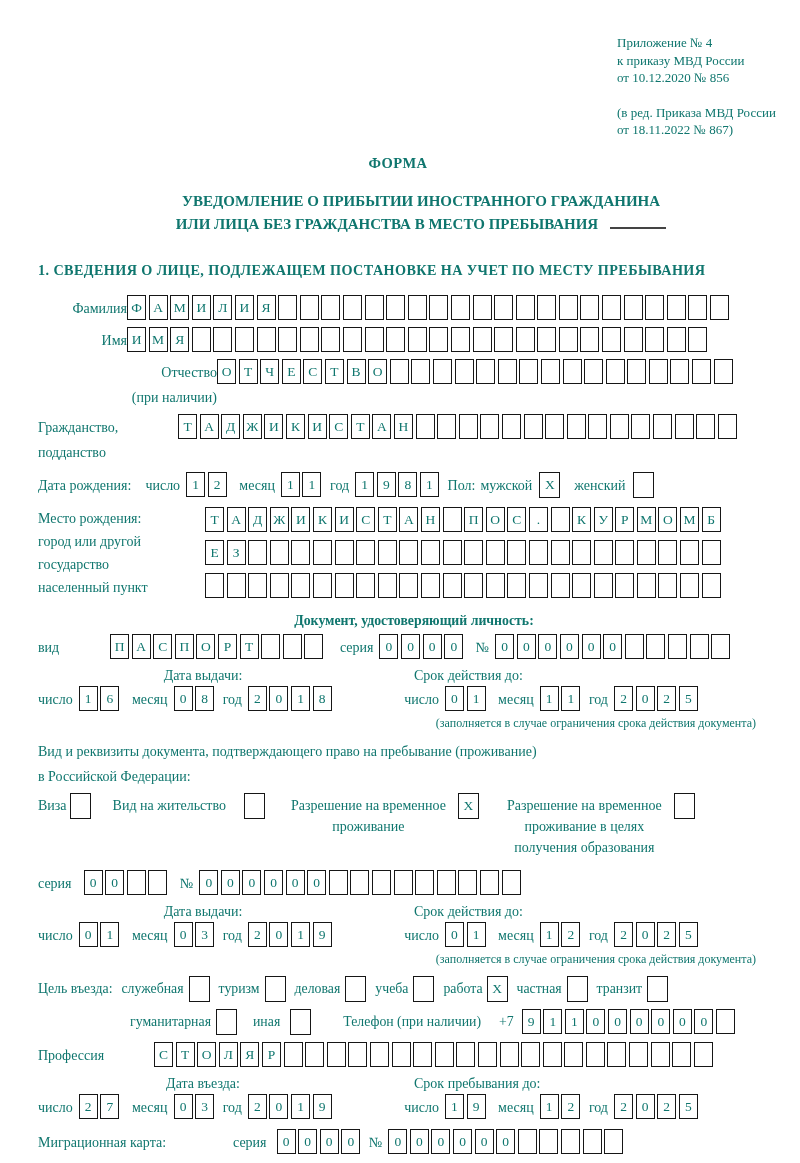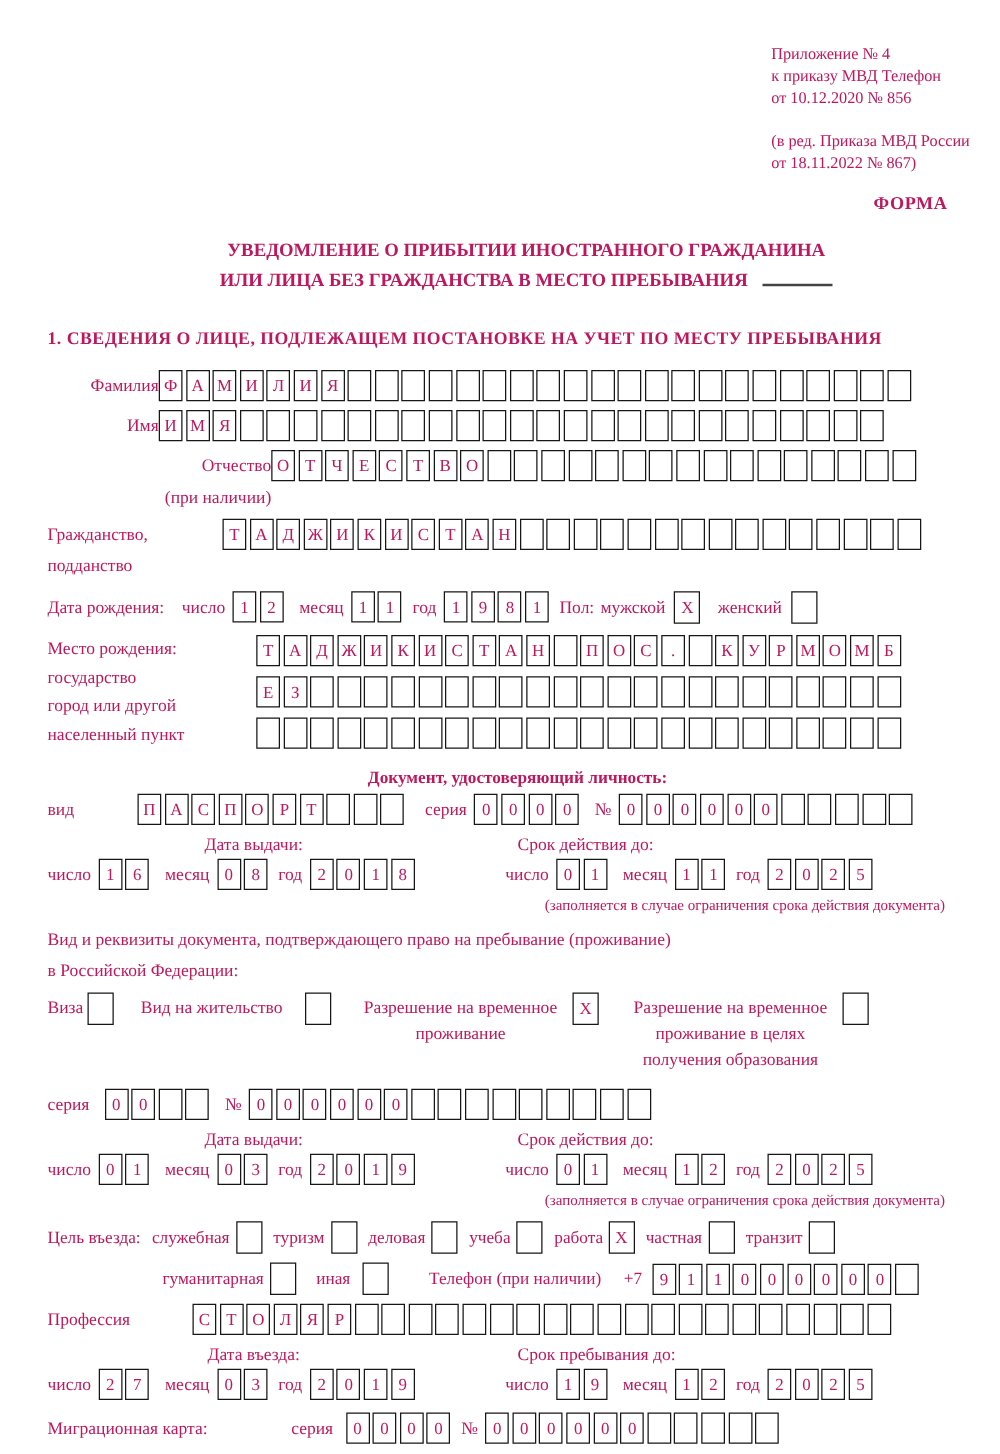"Приложение № 4" .page { color: #be185d -> #0f766e }
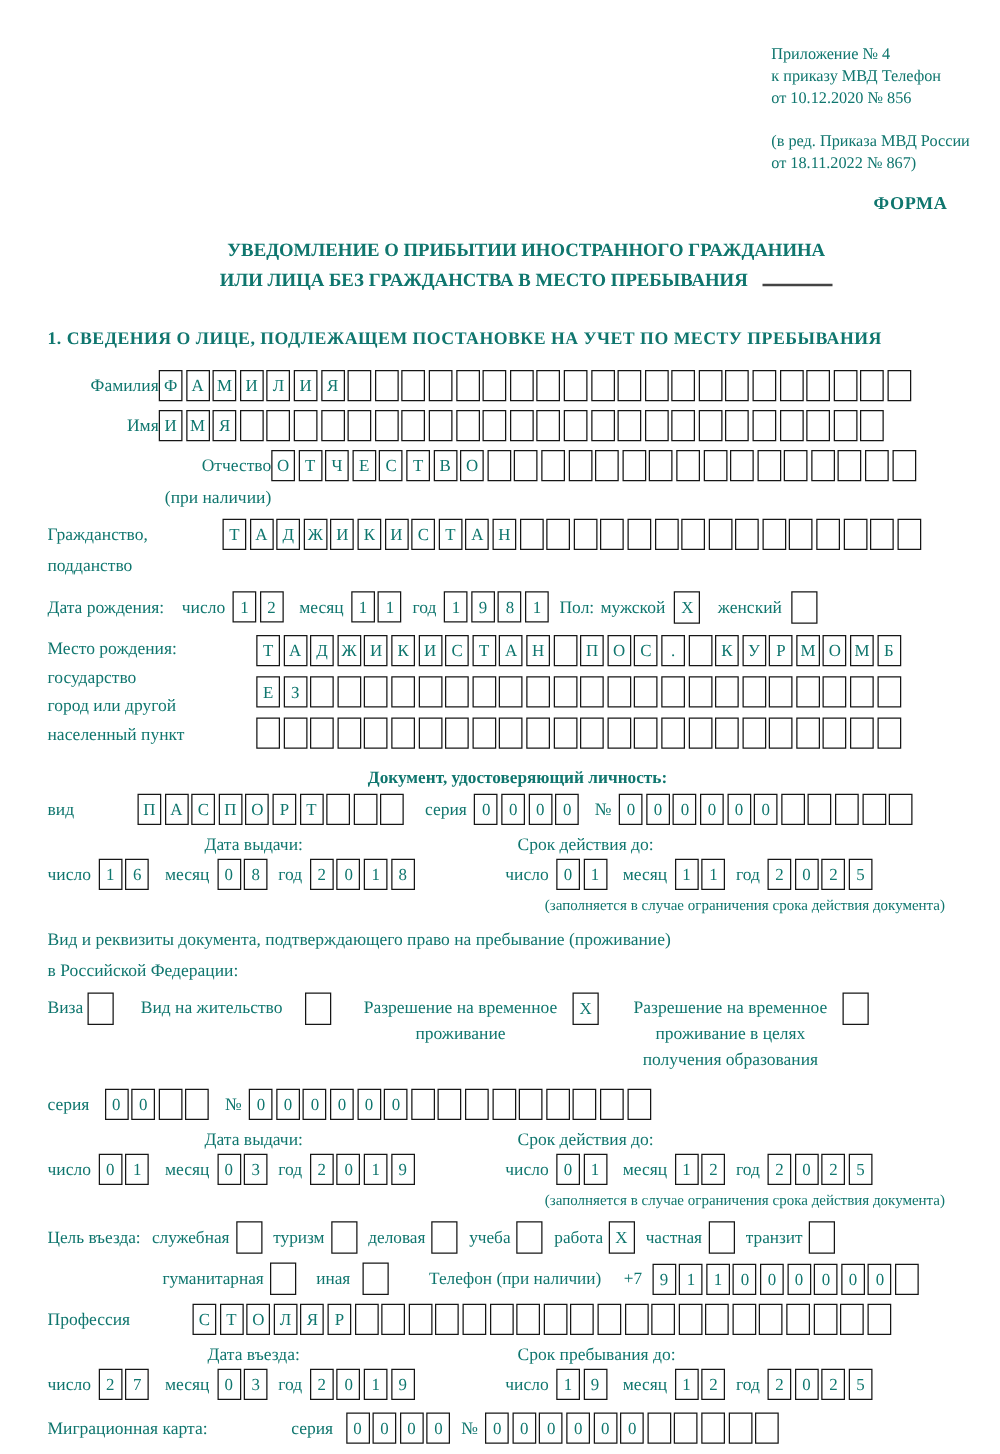"к приказу МВД Телефон" div { text: Телефон -> России }
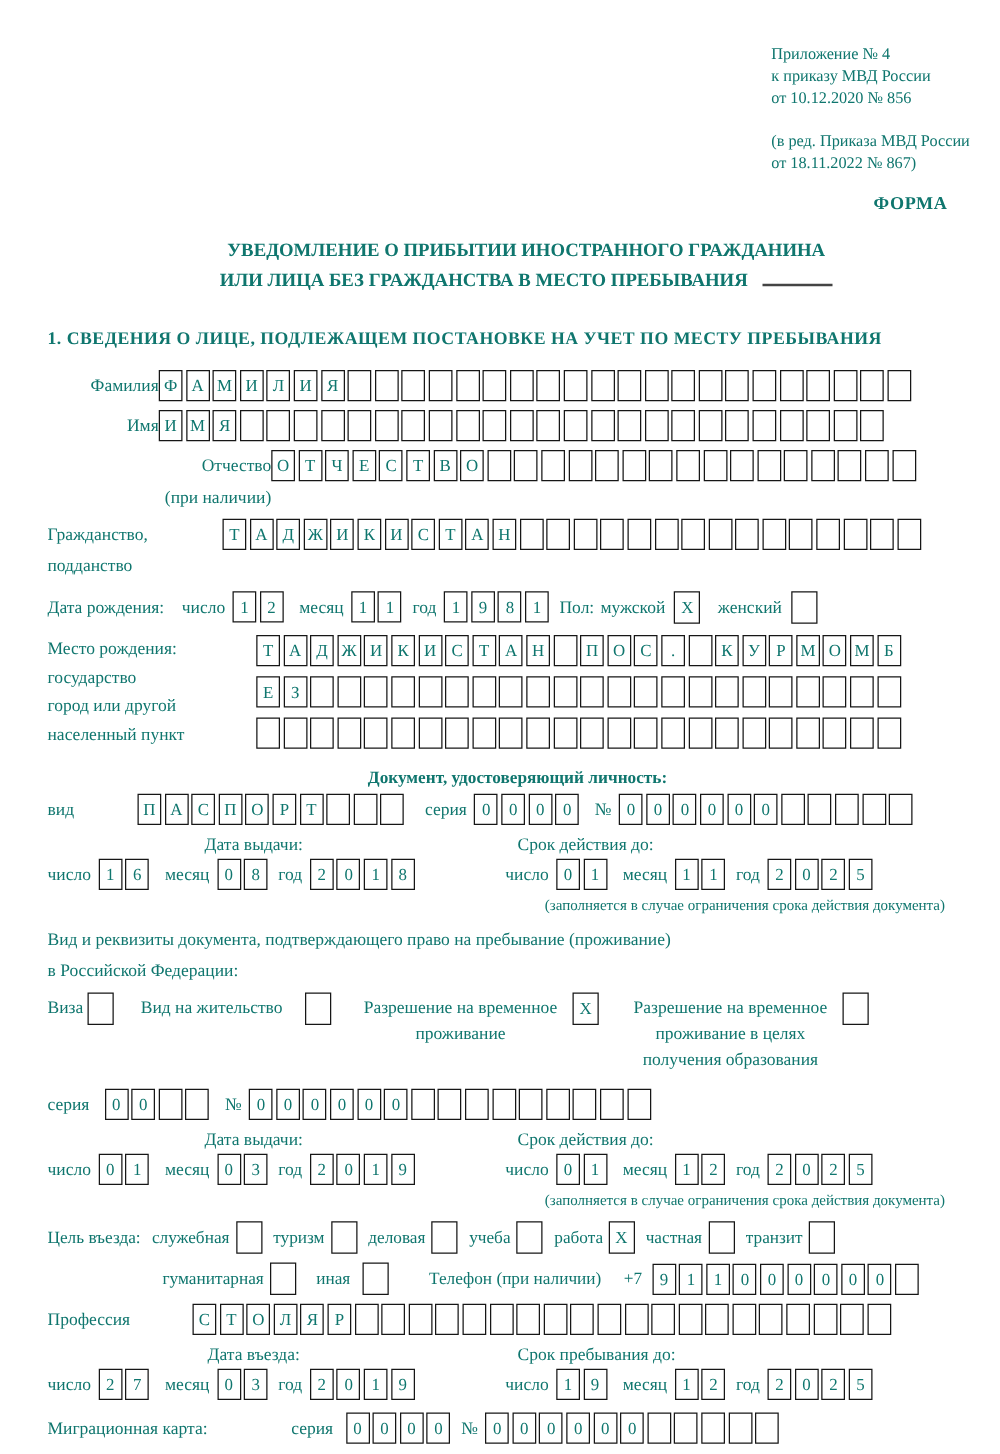"ФОРМА" .forma { text-align: right -> center }
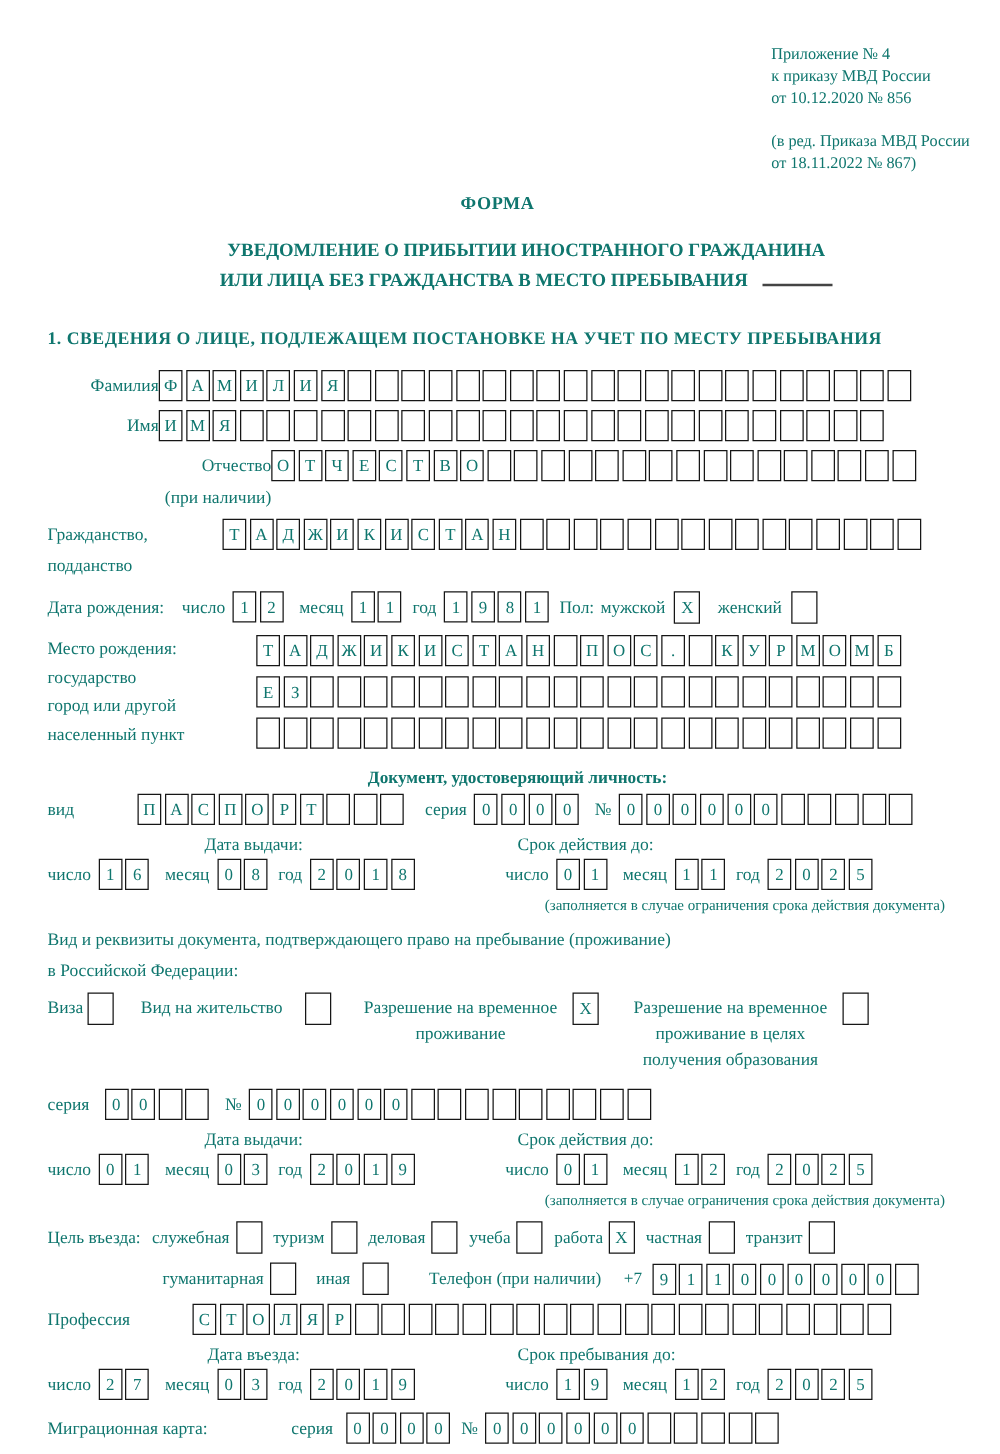"государство" div.lbl2 { order: before "город или другой" -> after "город или другой" }
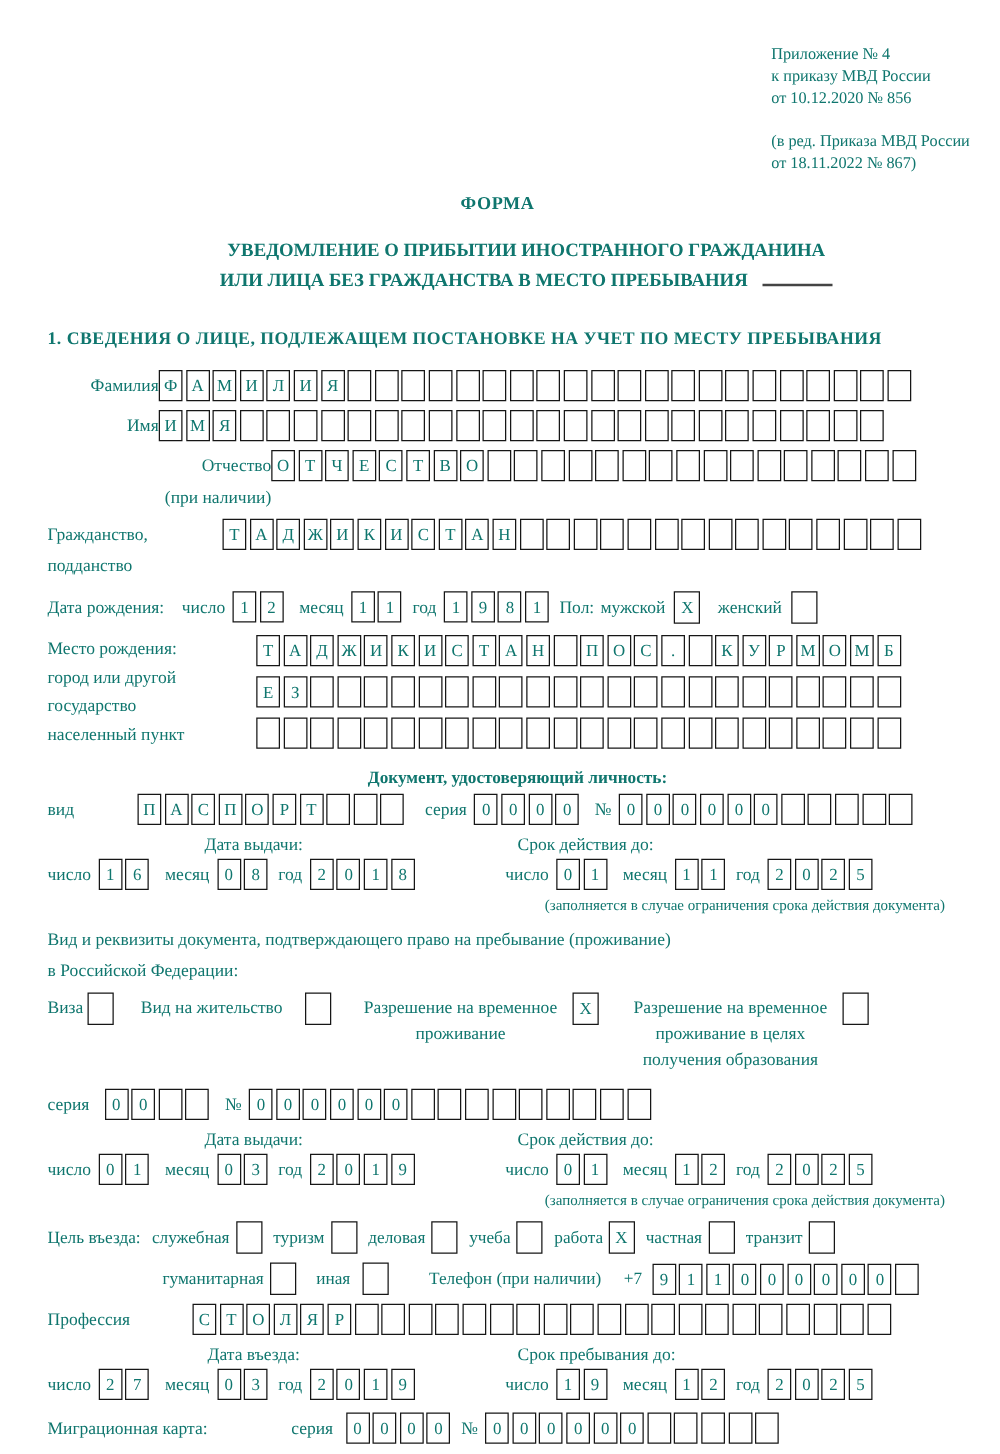"Цель въезда:" .purpose { align-items: flex-end -> flex-start }
